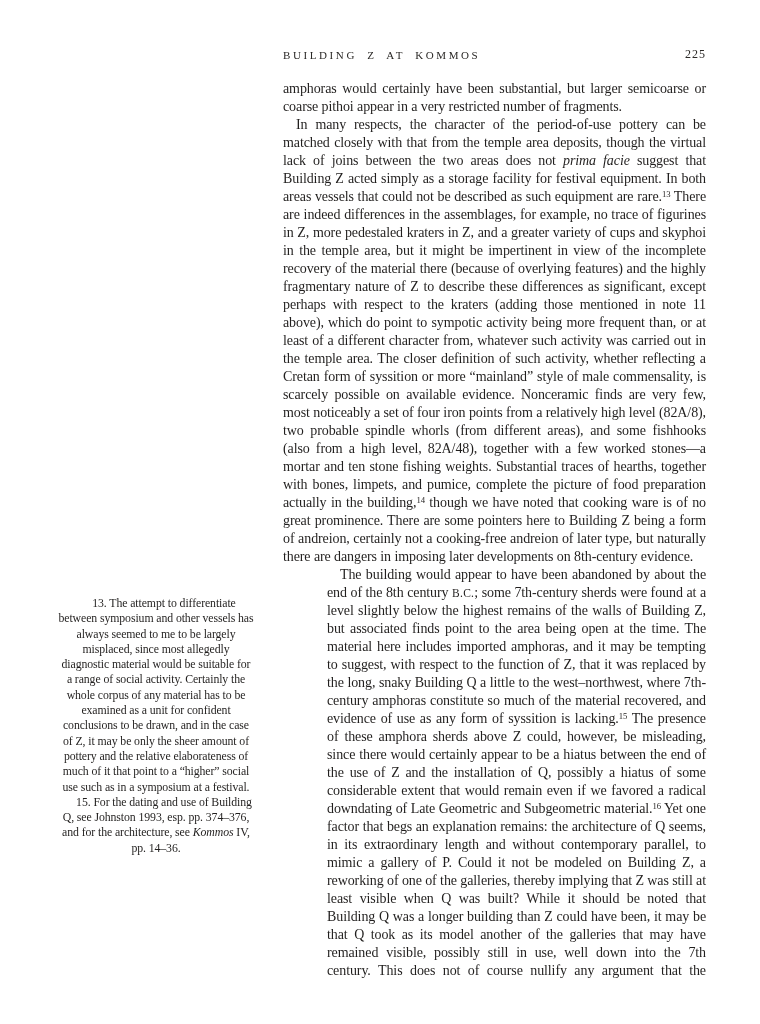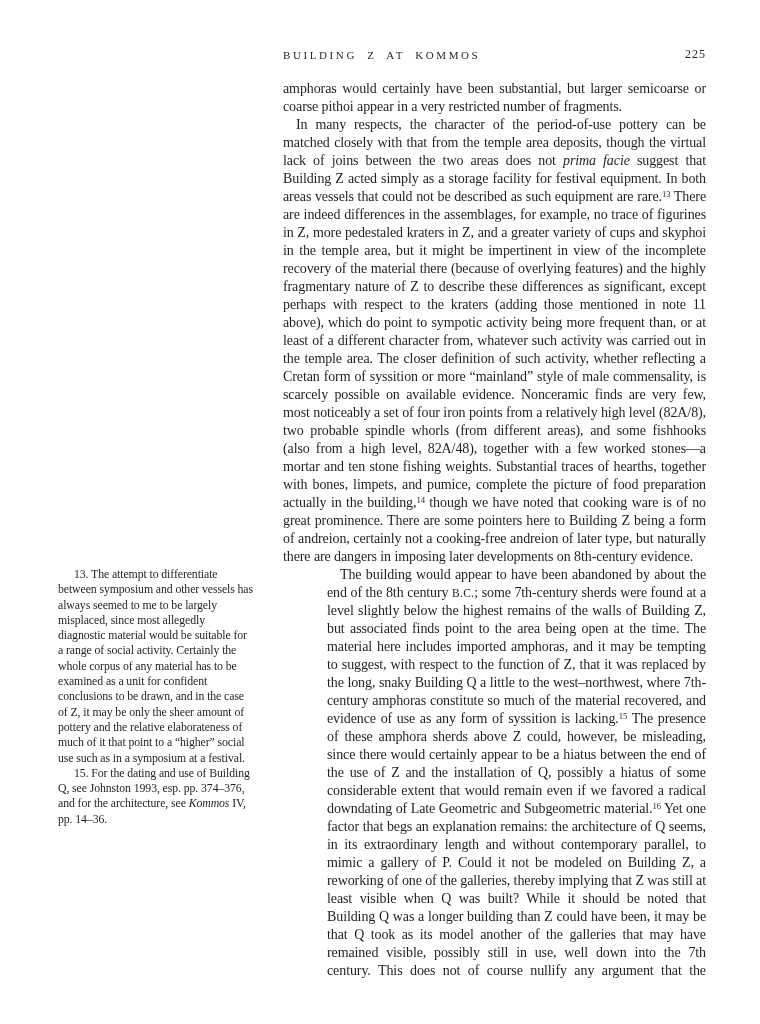"13. The attempt to differentiate" .footnote-col { text-align: left -> center; top: 567px -> 596px }
